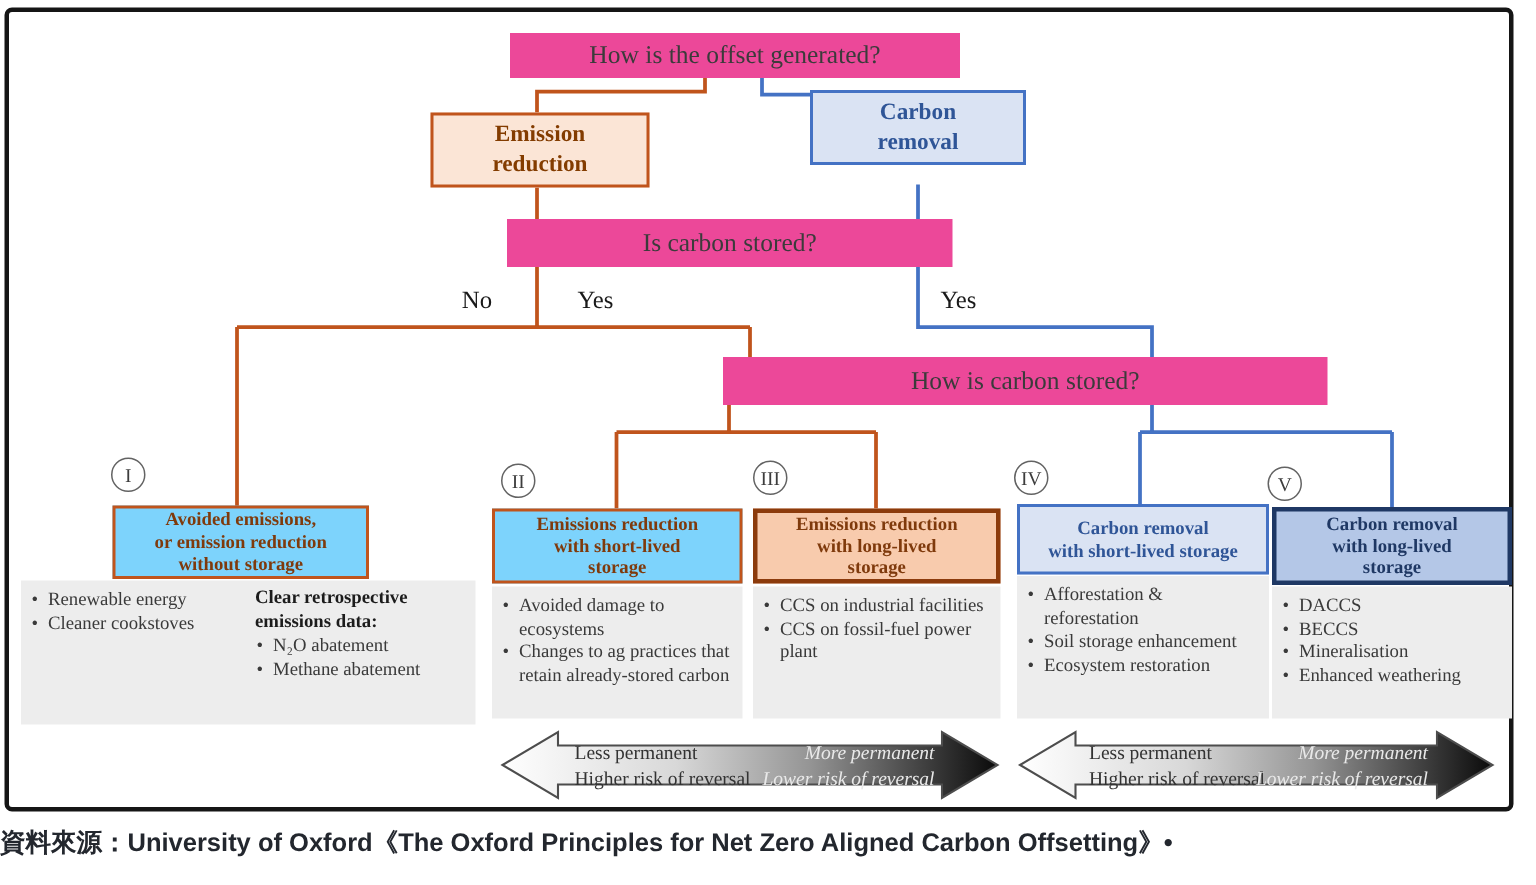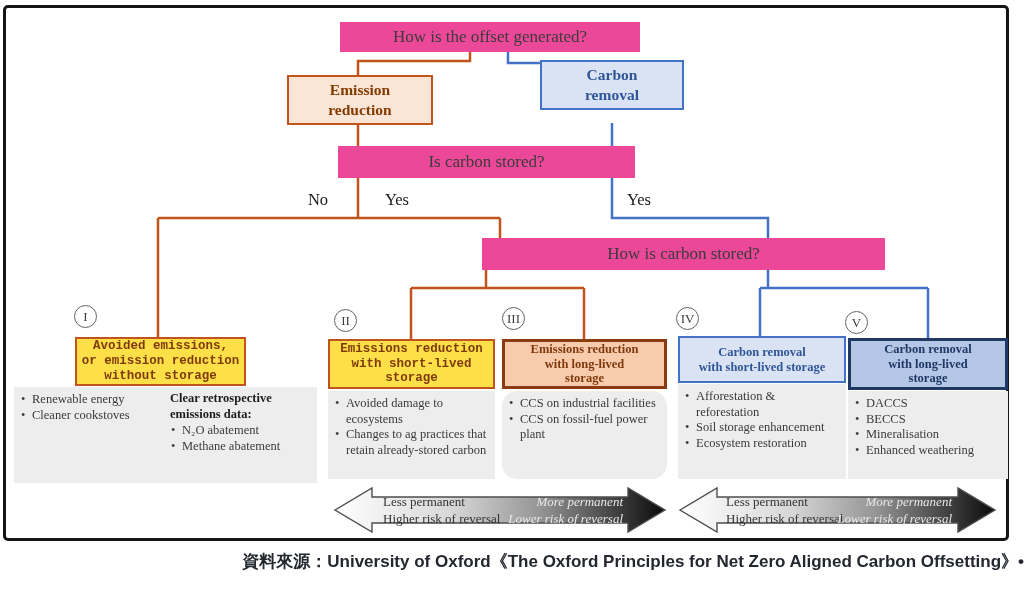"Avoided emissions," .cat-orange-light { background: #fde047 -> #7dd3fc; font-family: Liberation Mono, monospace -> none }
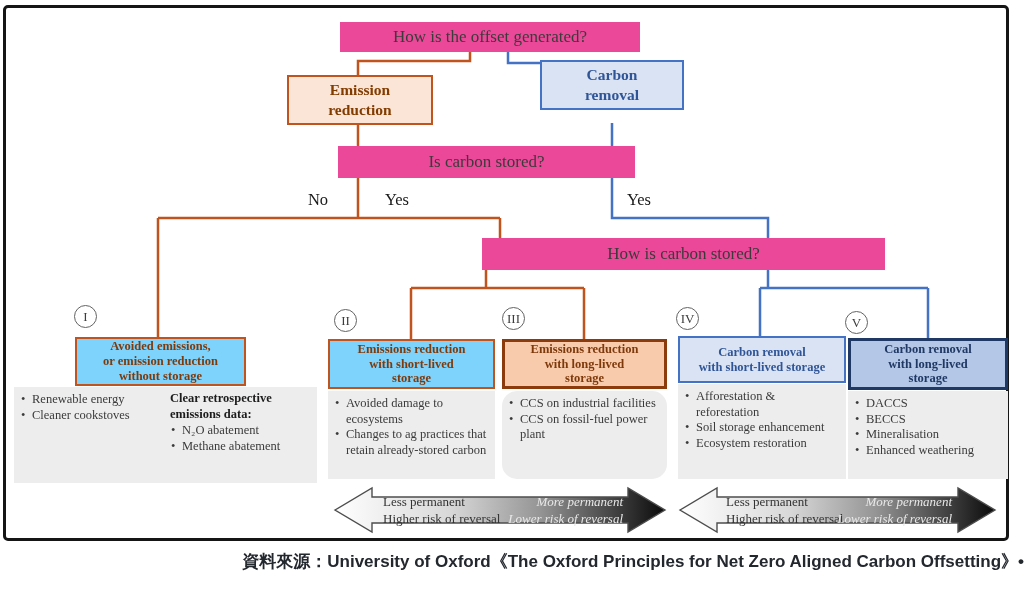"CCS on industrial facilities" div.abs { border-radius: 15px -> none }
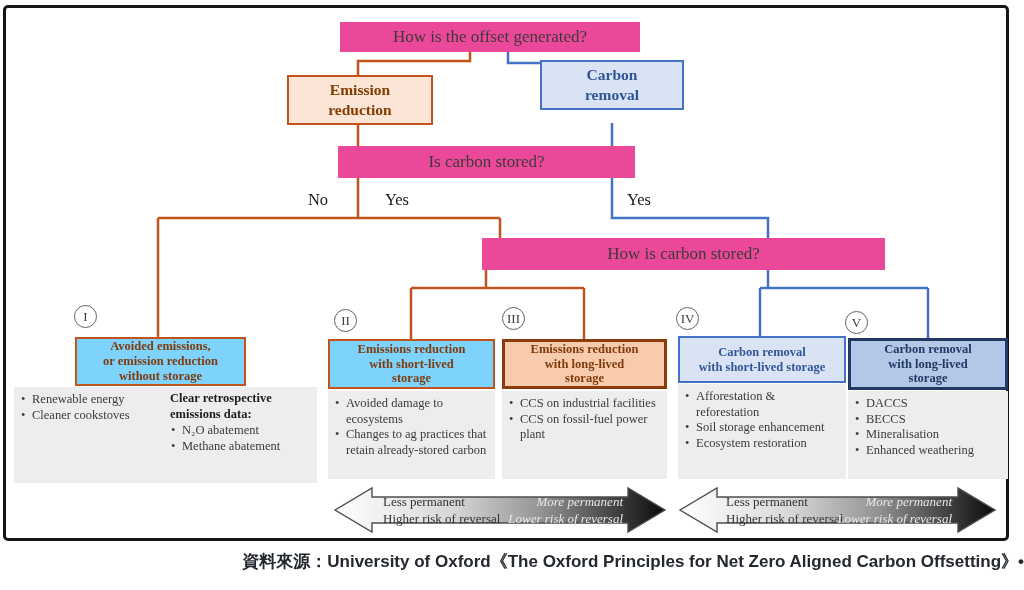"資料來源：University of Oxford《The Oxford" .caption { text-align: right -> left }
